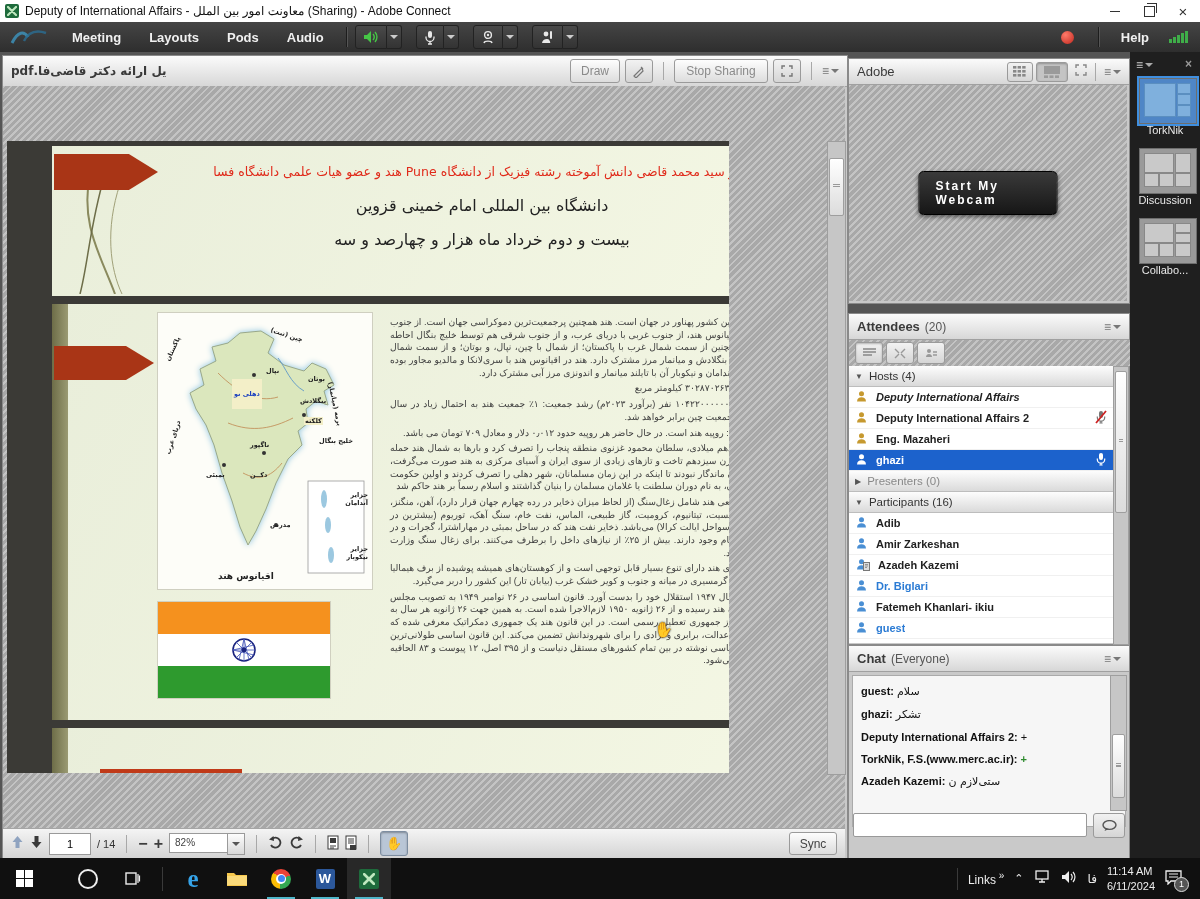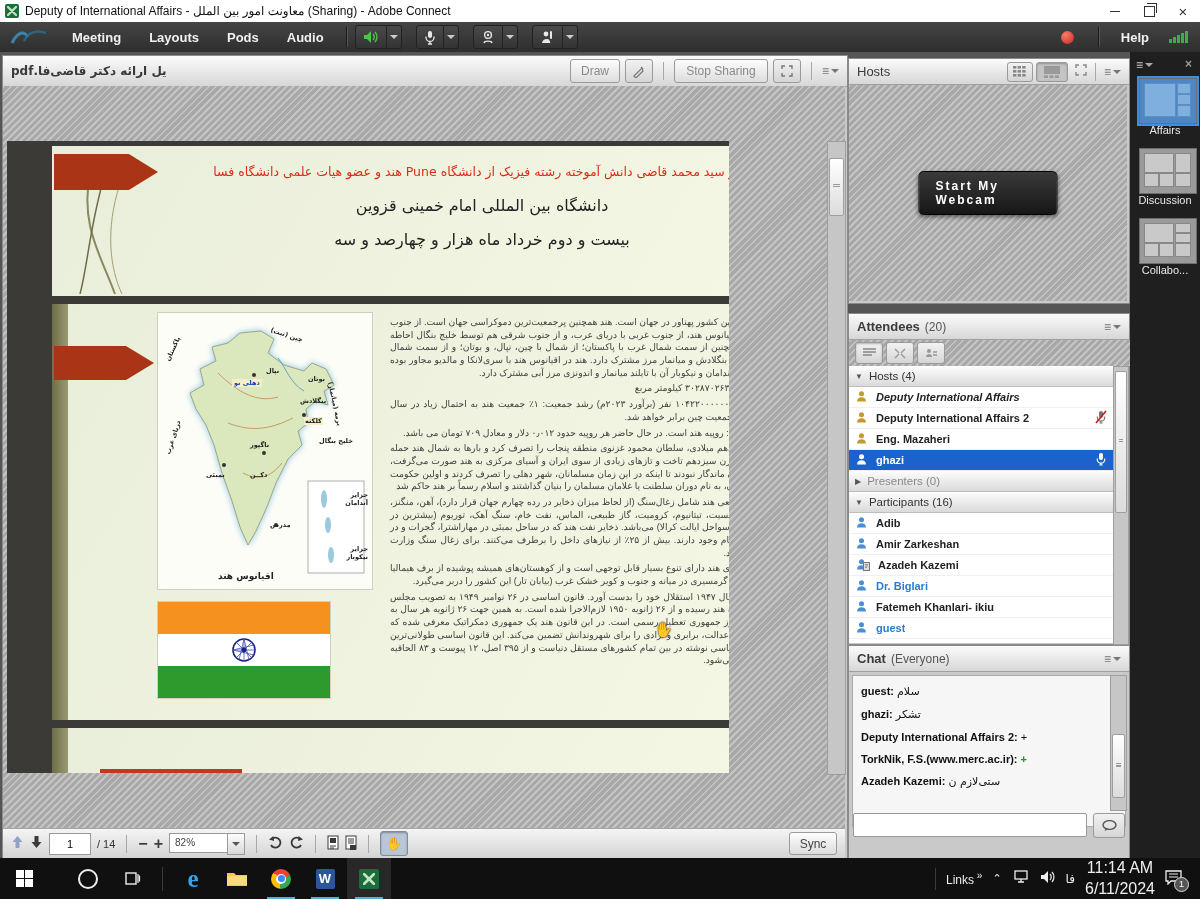"Hosts" span.pod-title { text: Hosts -> Adobe }
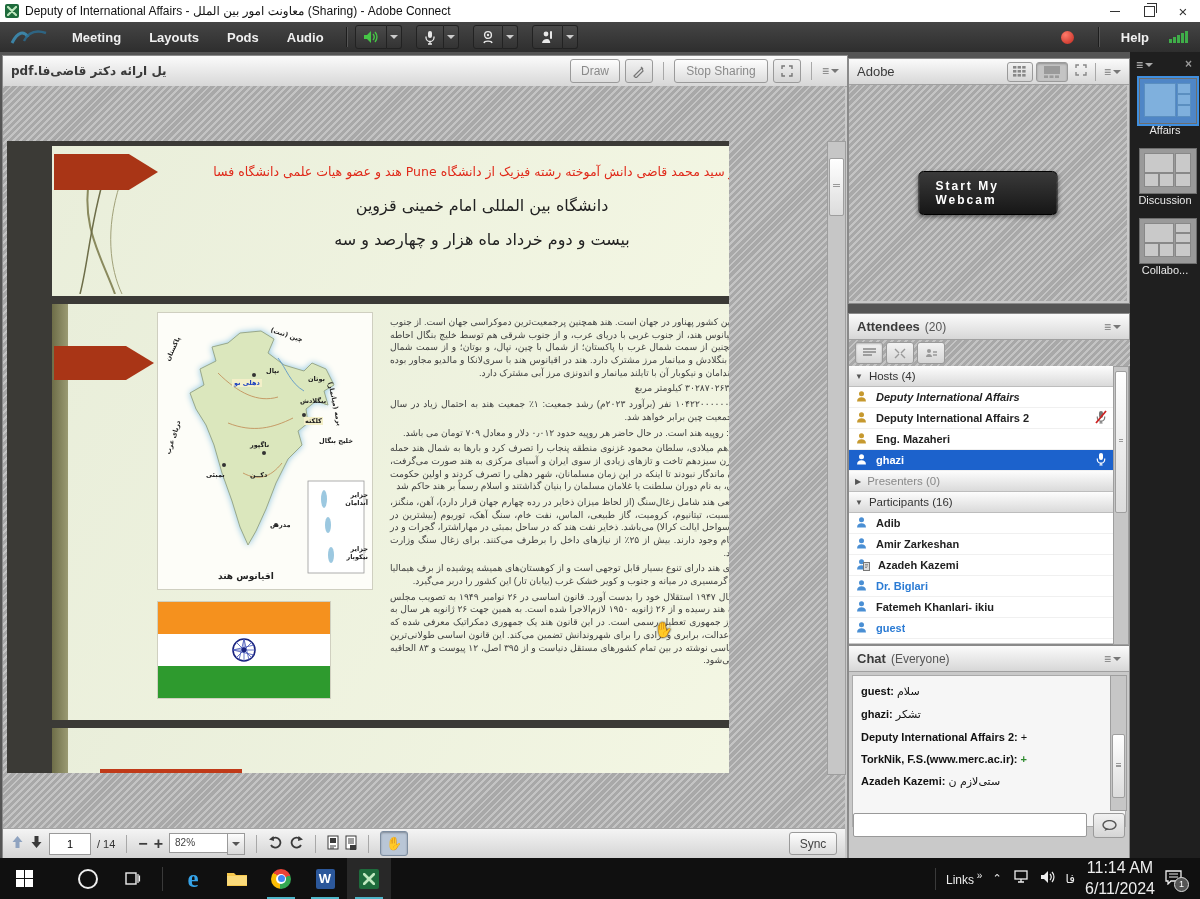"Affairs" div.lay-label { text: Affairs -> TorkNik }
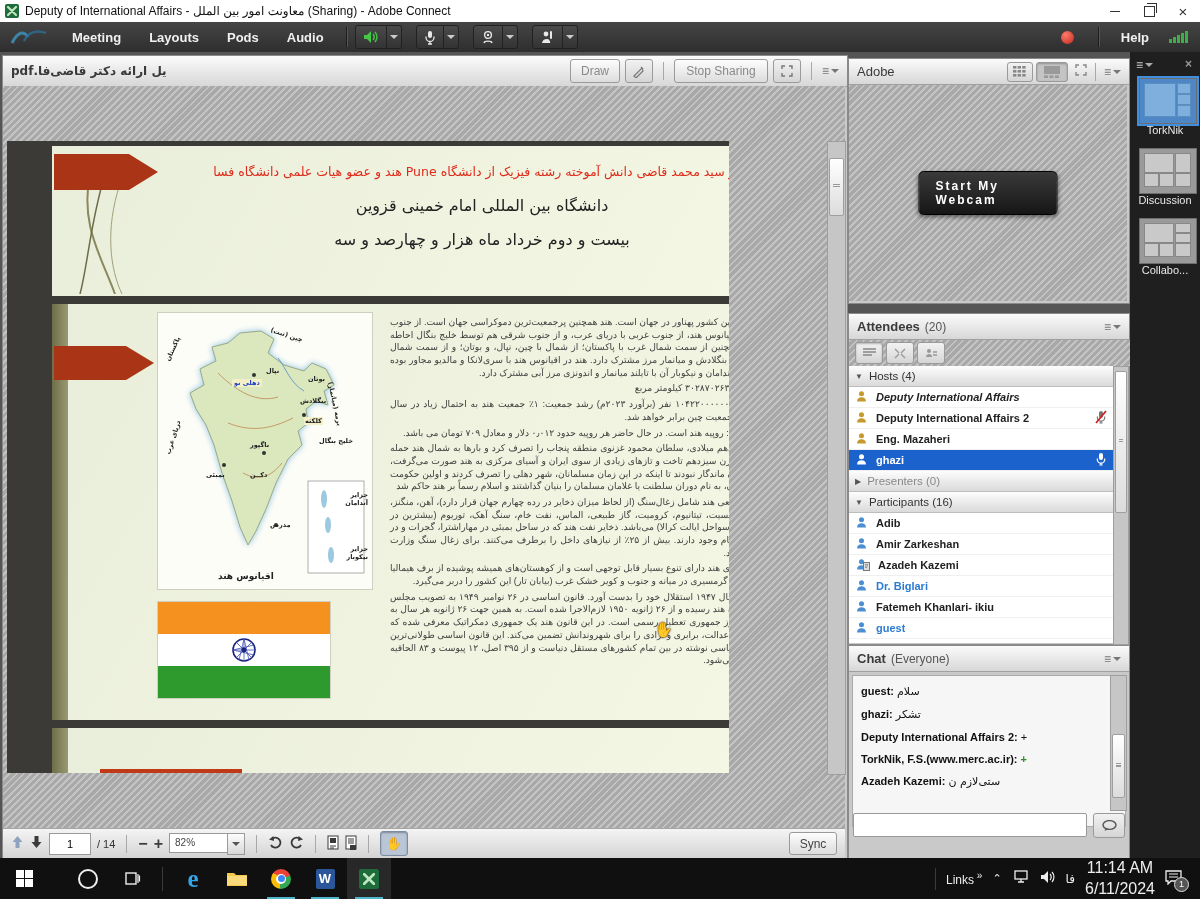"دهلی نو" span.maplabel { padding: 0 2px -> 11px 2px }
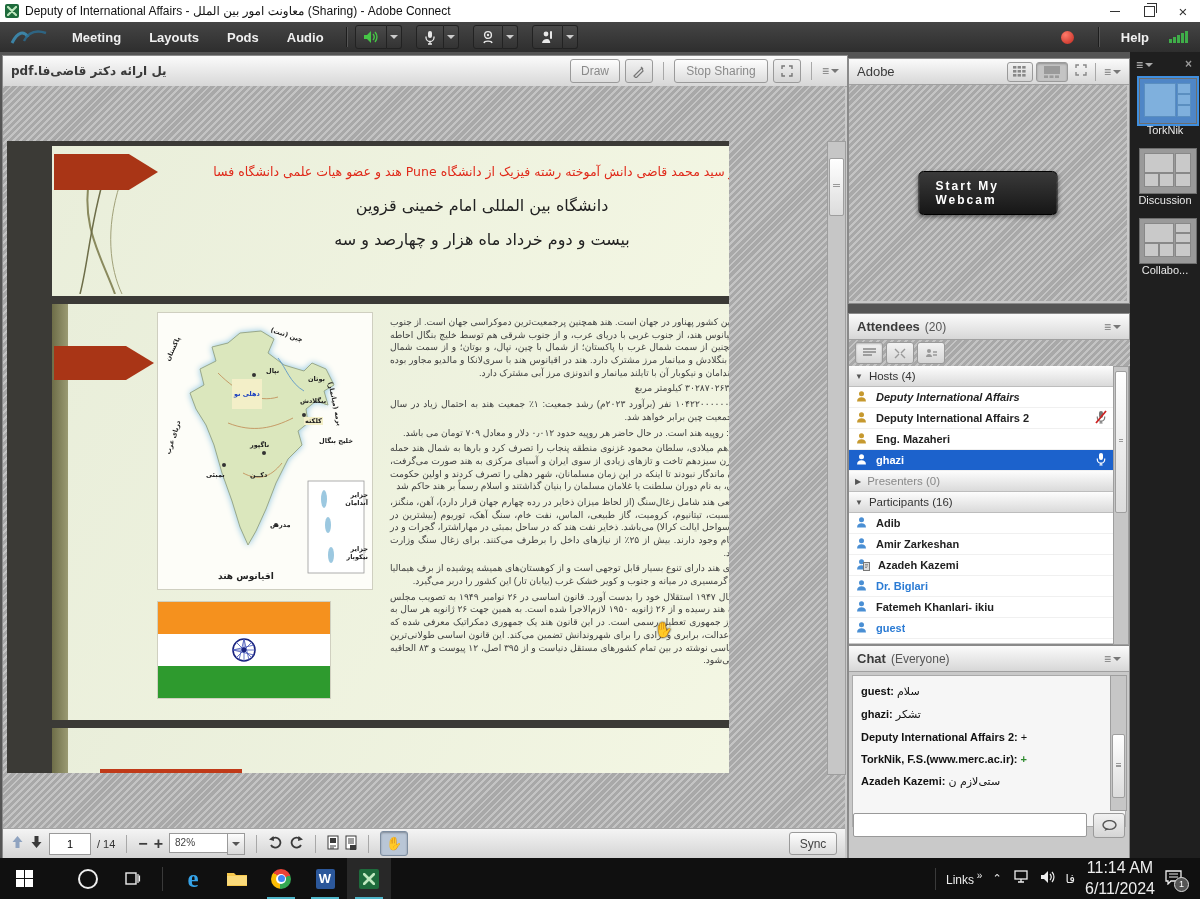"11:14 AM" .clock { font-size: 16px -> 11px; text-align: center -> left }
